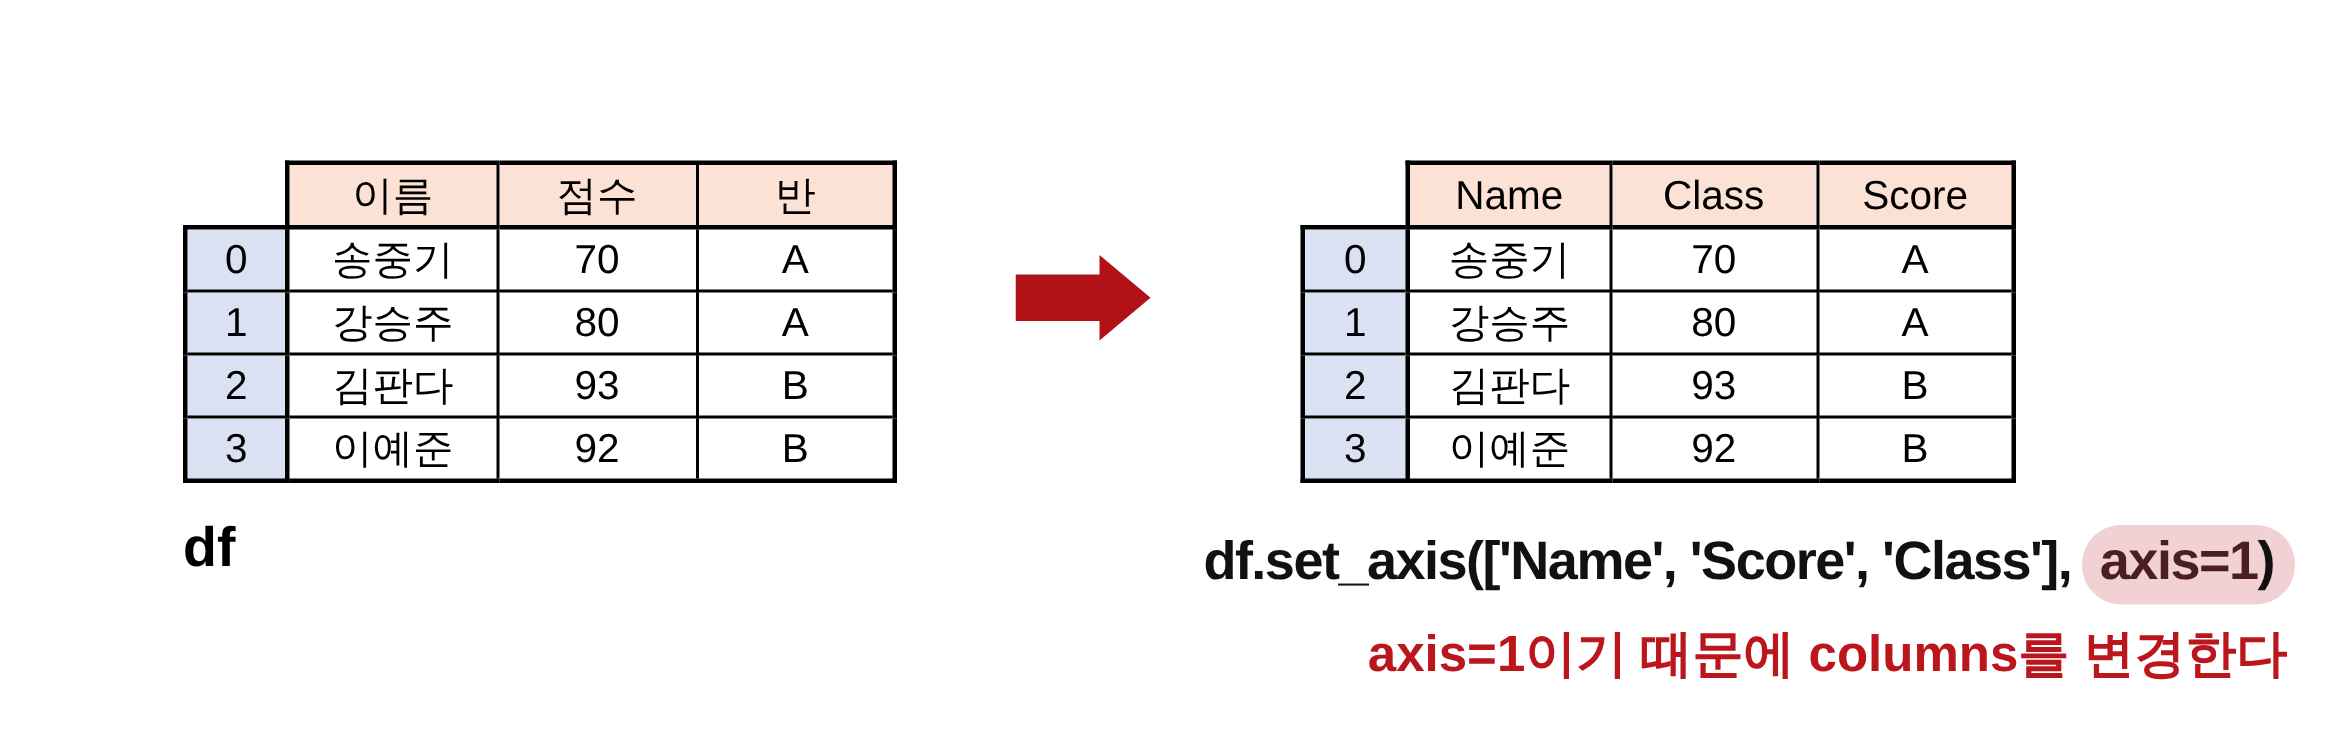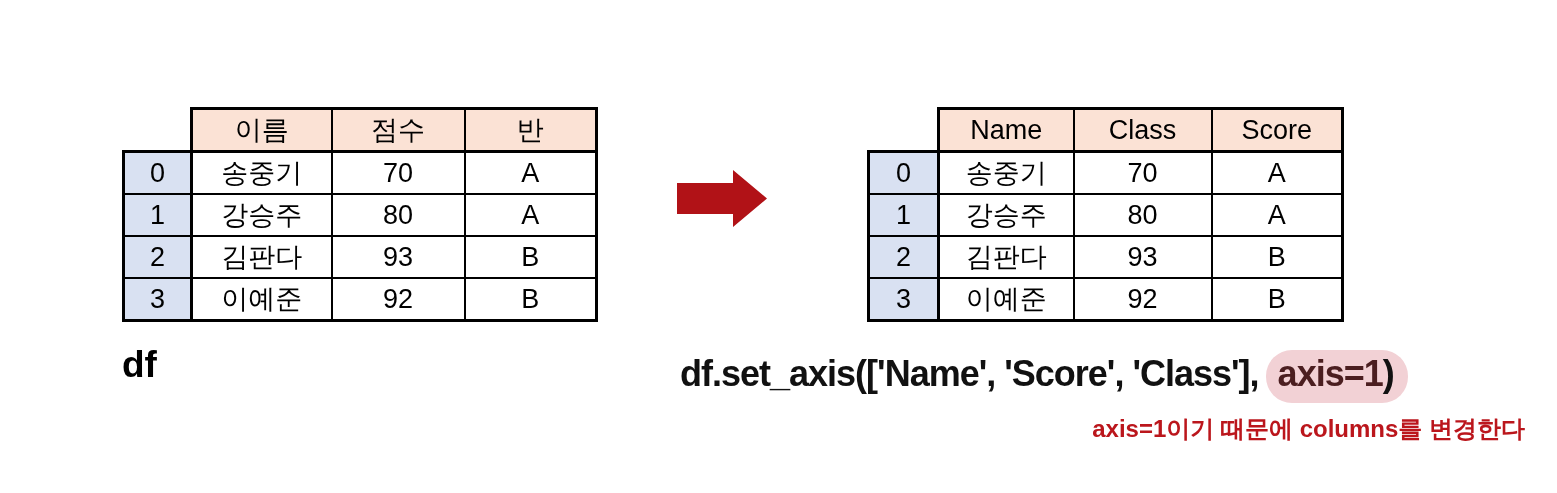"df.set_axis(['Name', 'Score', 'Class']," .caption-code { text-align: left -> right }
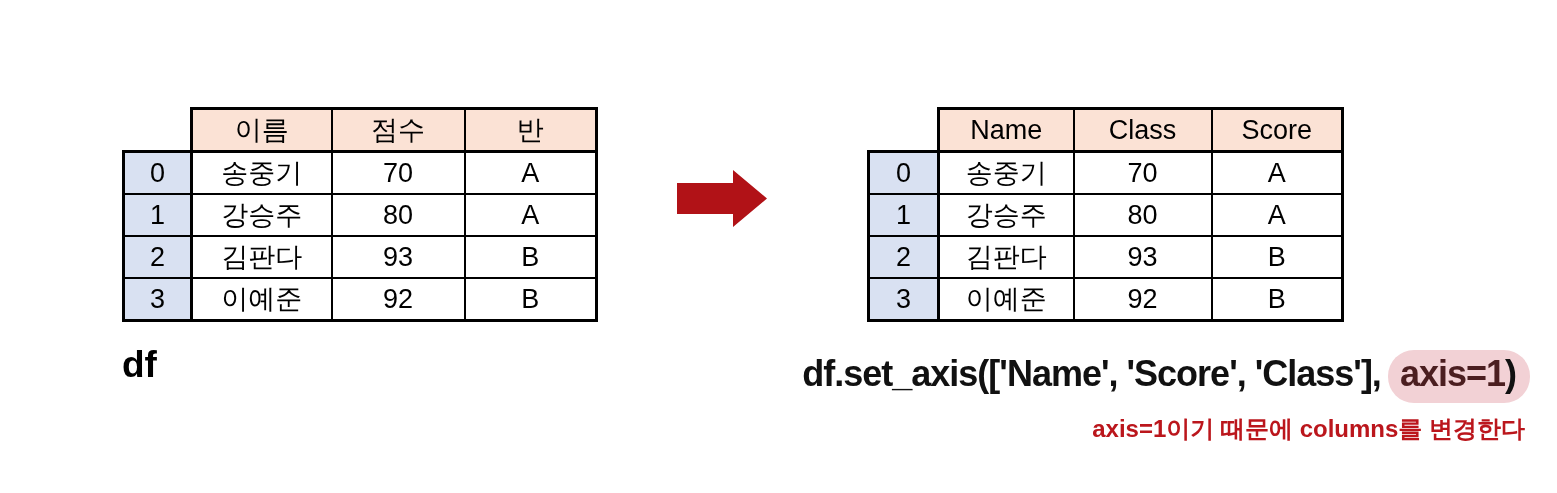"axis=1이기 때문에 columns를 변경한다" .annotation { font-size: 24px -> 34px }
